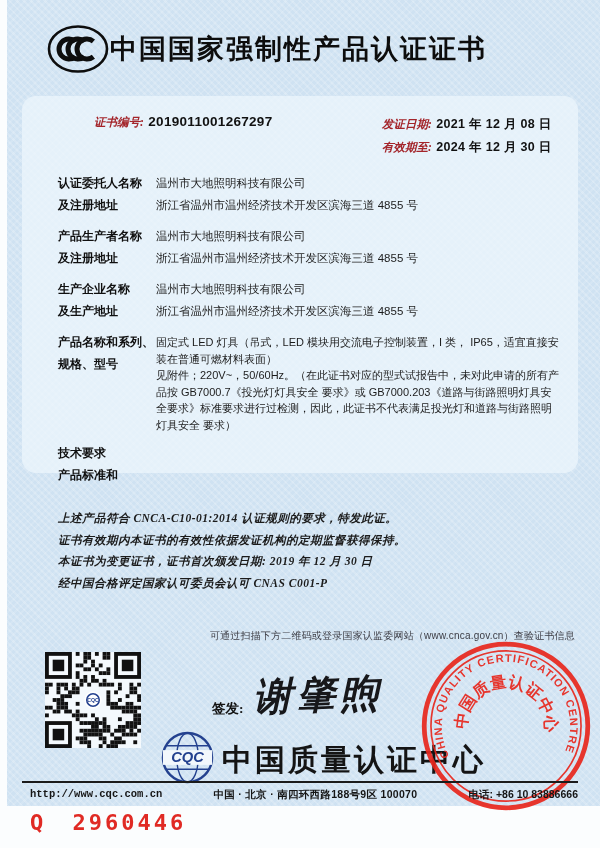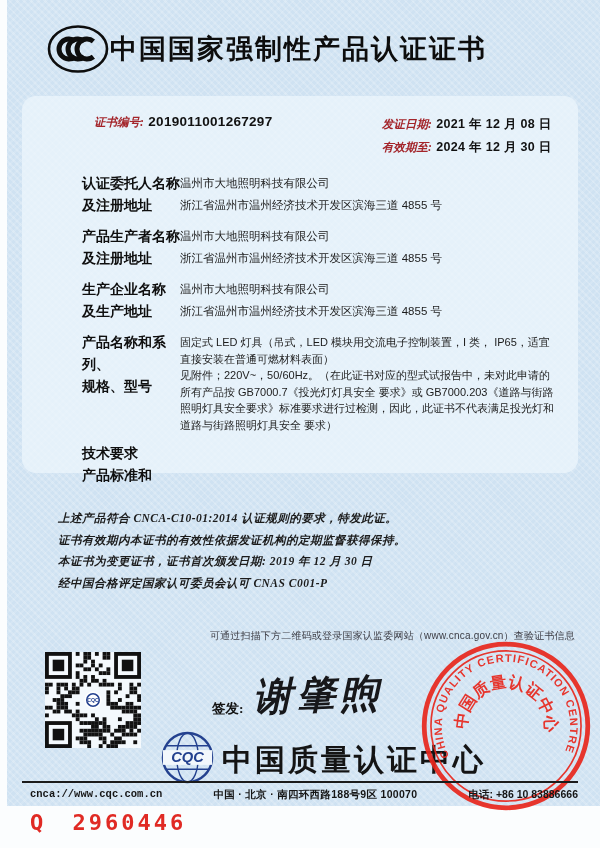"认证委托人名称" .sec .labels { font-size: 14px -> 12px; margin-left: 24px -> none }
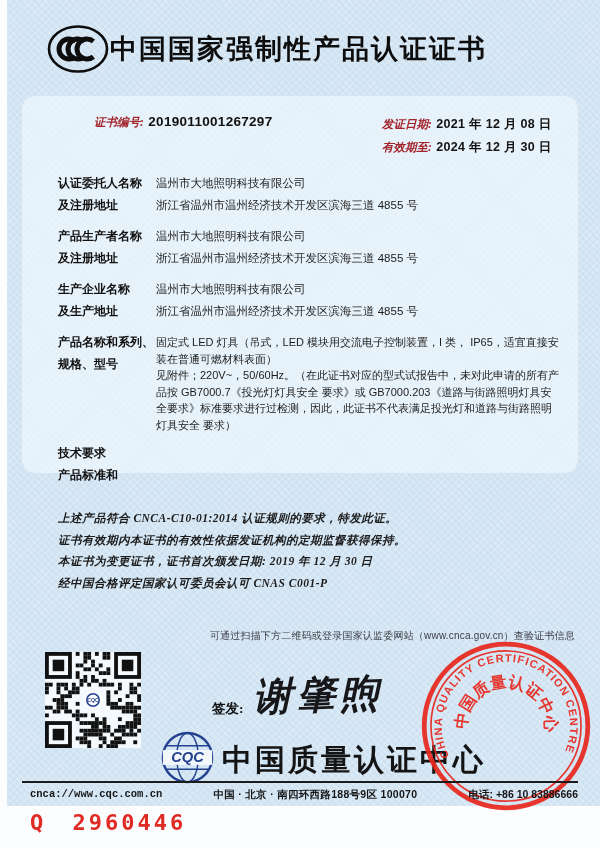"cnca://www.cqc.com.cn" span.footer-url { text: cnca://www.cqc.com.cn -> http://www.cqc.com.cn }
